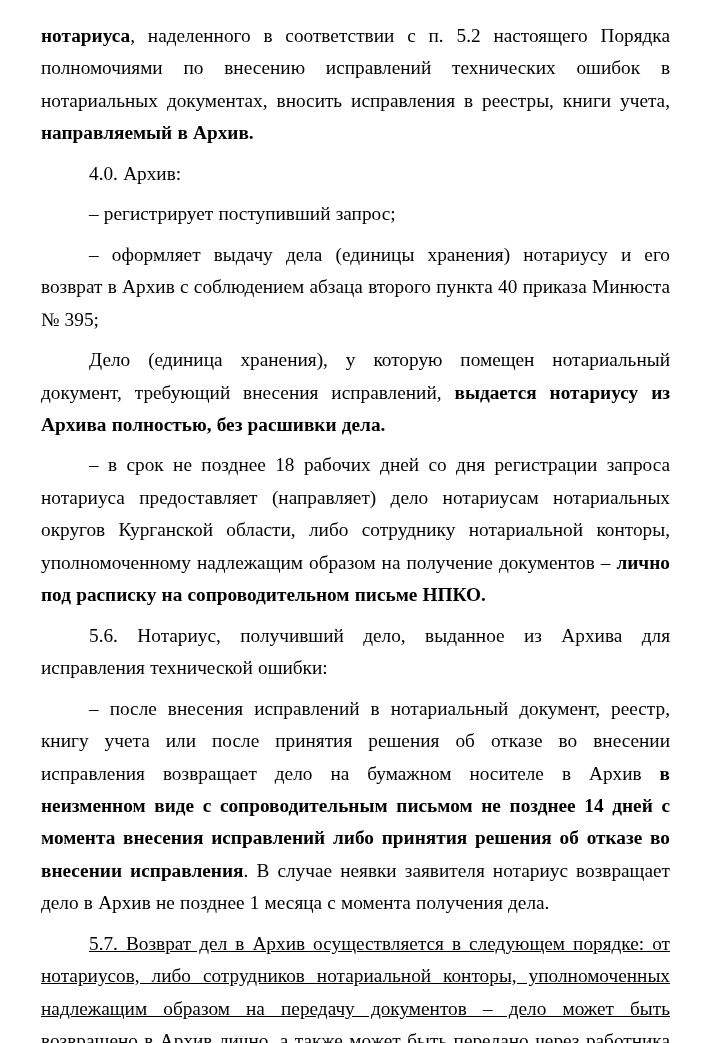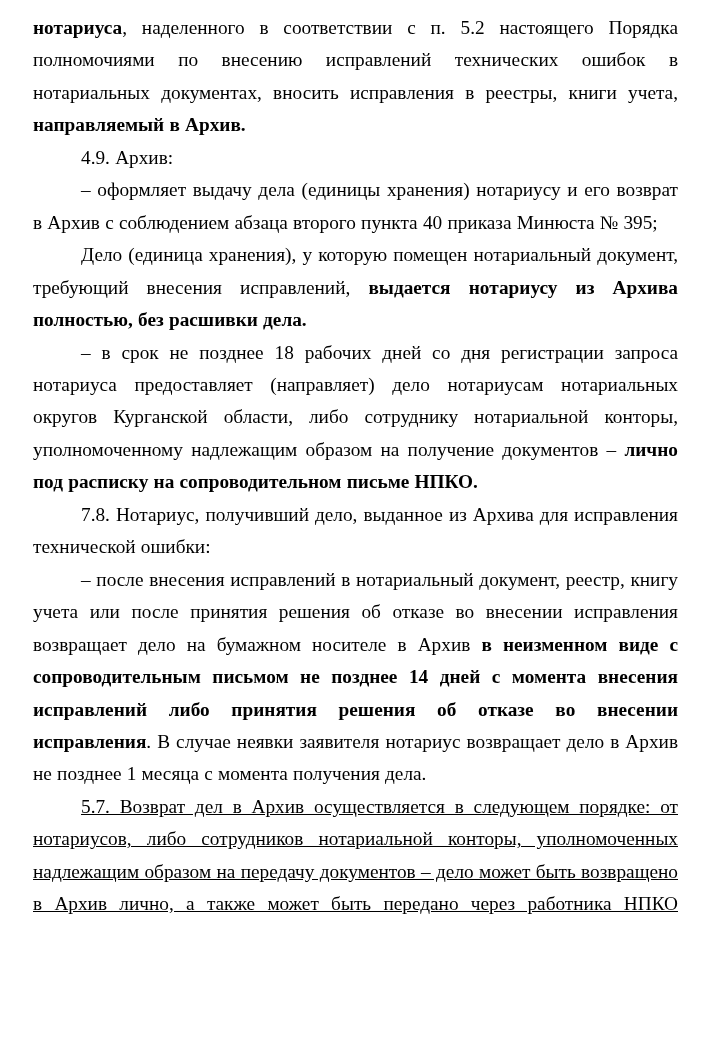"нотариуса, наделенного в соответствии с" p.para { margin: 0 -> 8px }
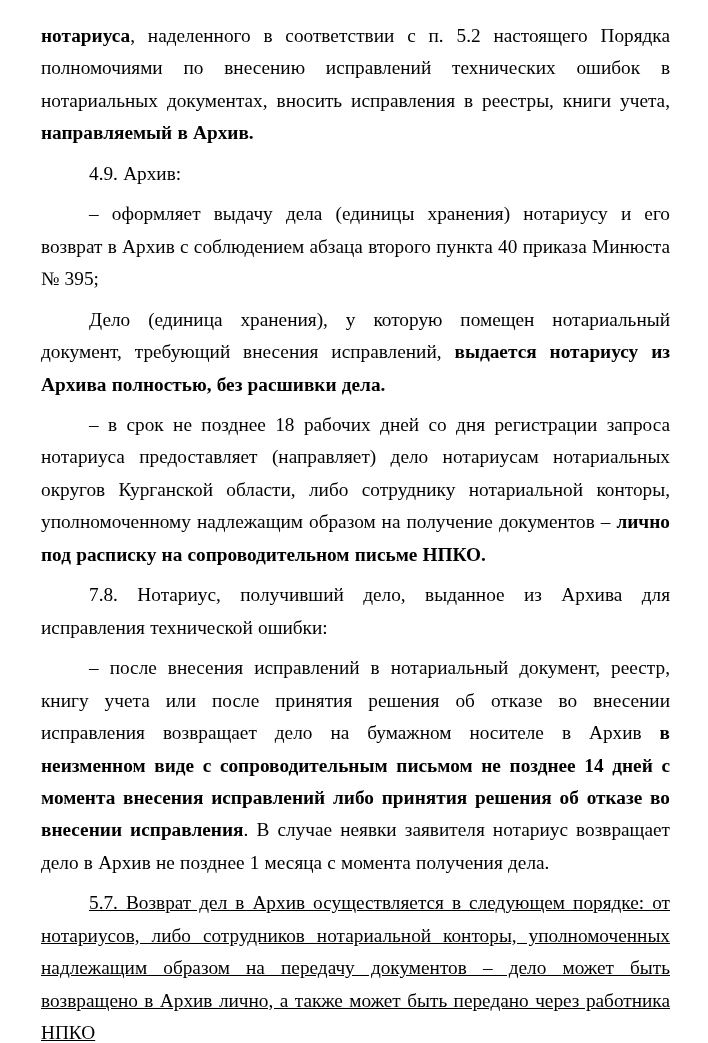"4.9. Архив:" span { text: 4.9 -> 4.0 }
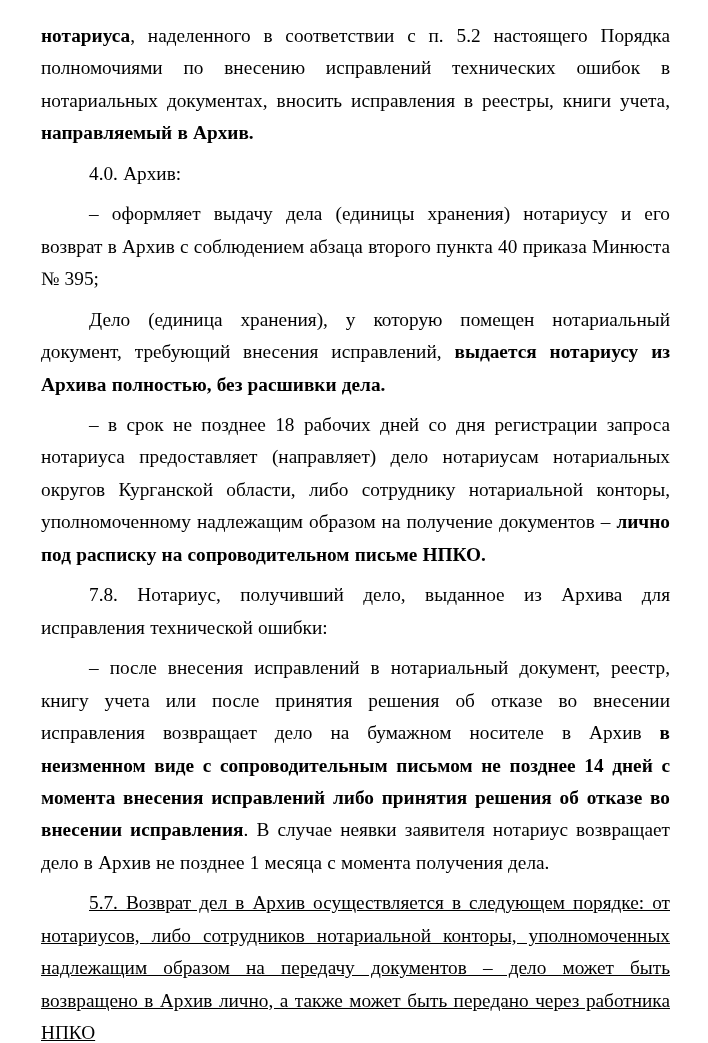"– регистрирует поступивший запрос;" p.para { html: none -> <p><span>– регистрирует поступивший запрос;</span></p> }
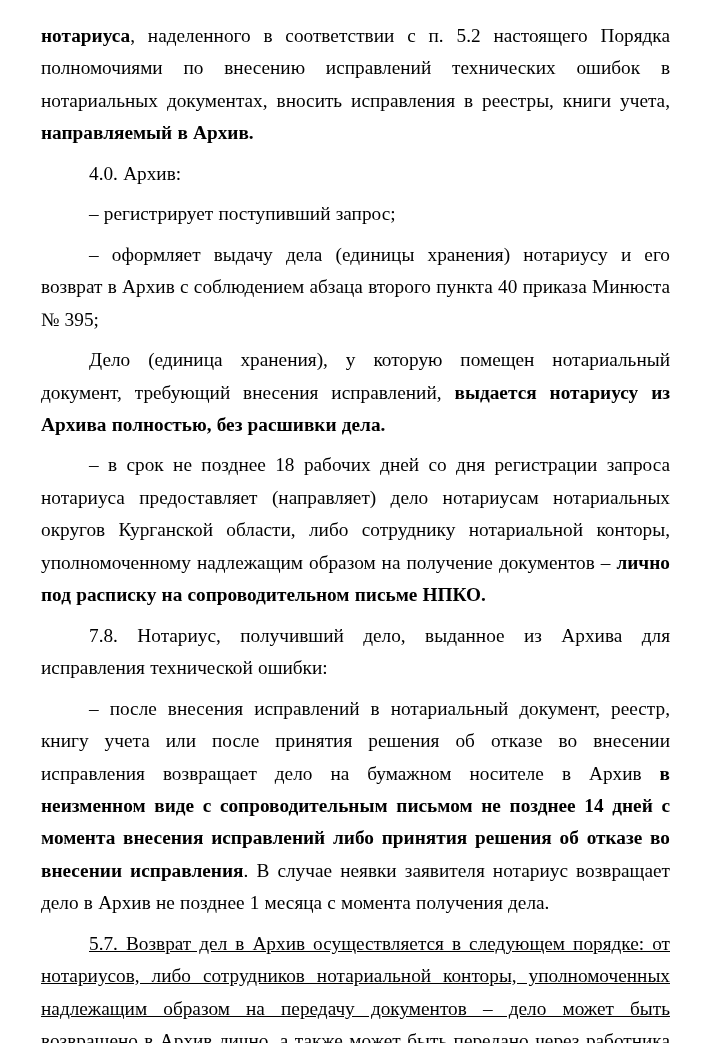"7.8. Нотариус, получивший дело, выданное" span { text: 7.8 -> 5.6 }
